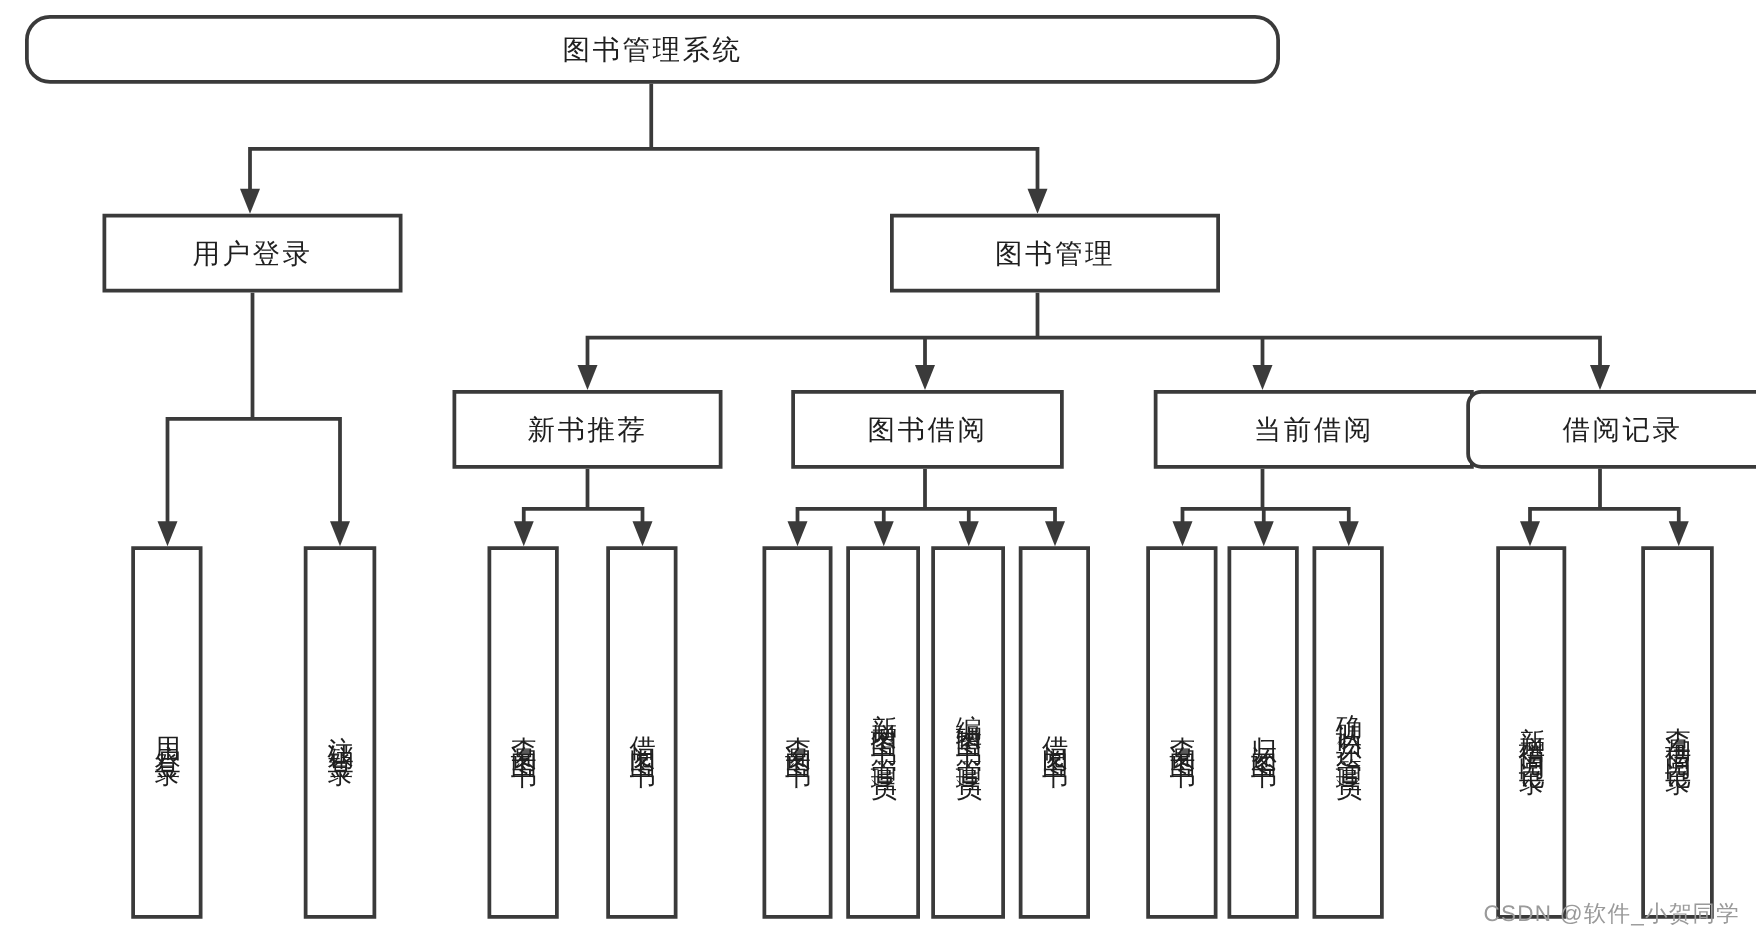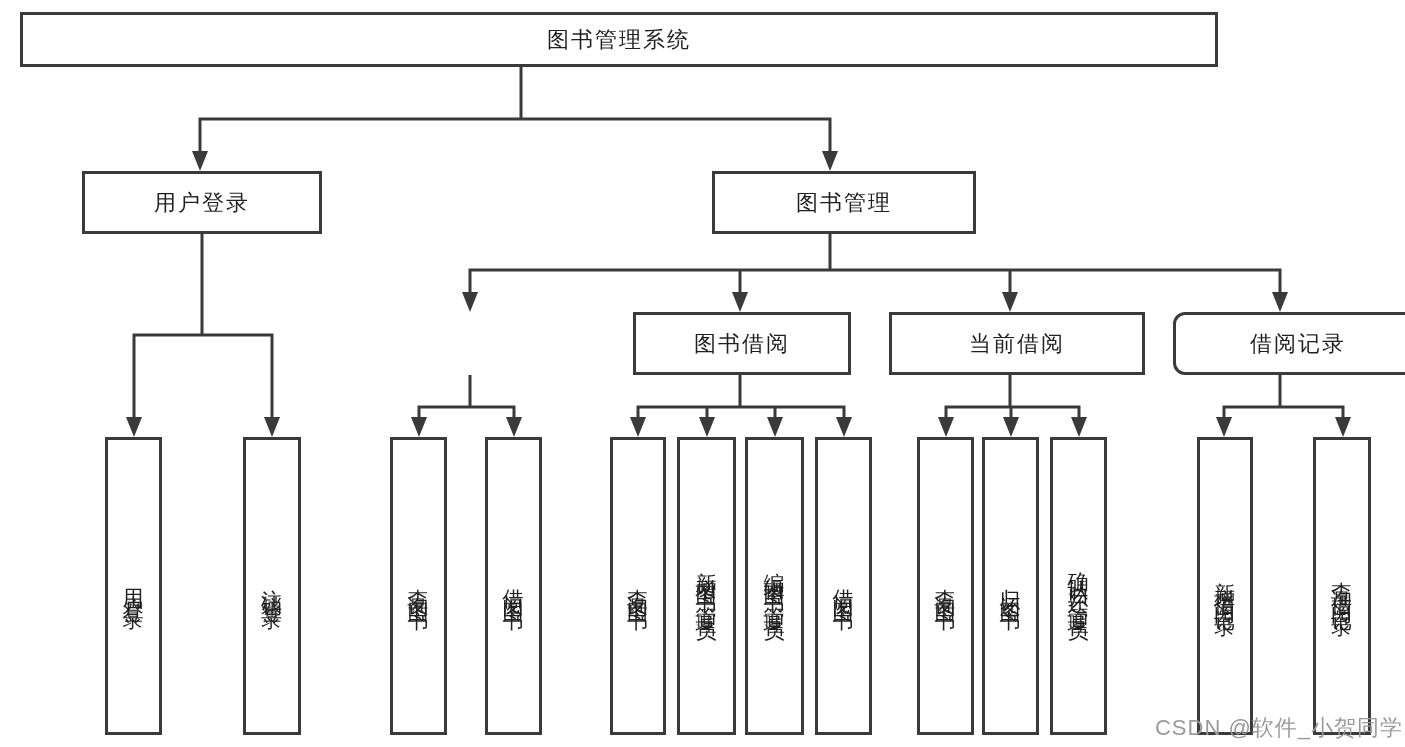"图书管理系统" div.node { border-radius: none -> 20px; width: 1198px -> 1004px }
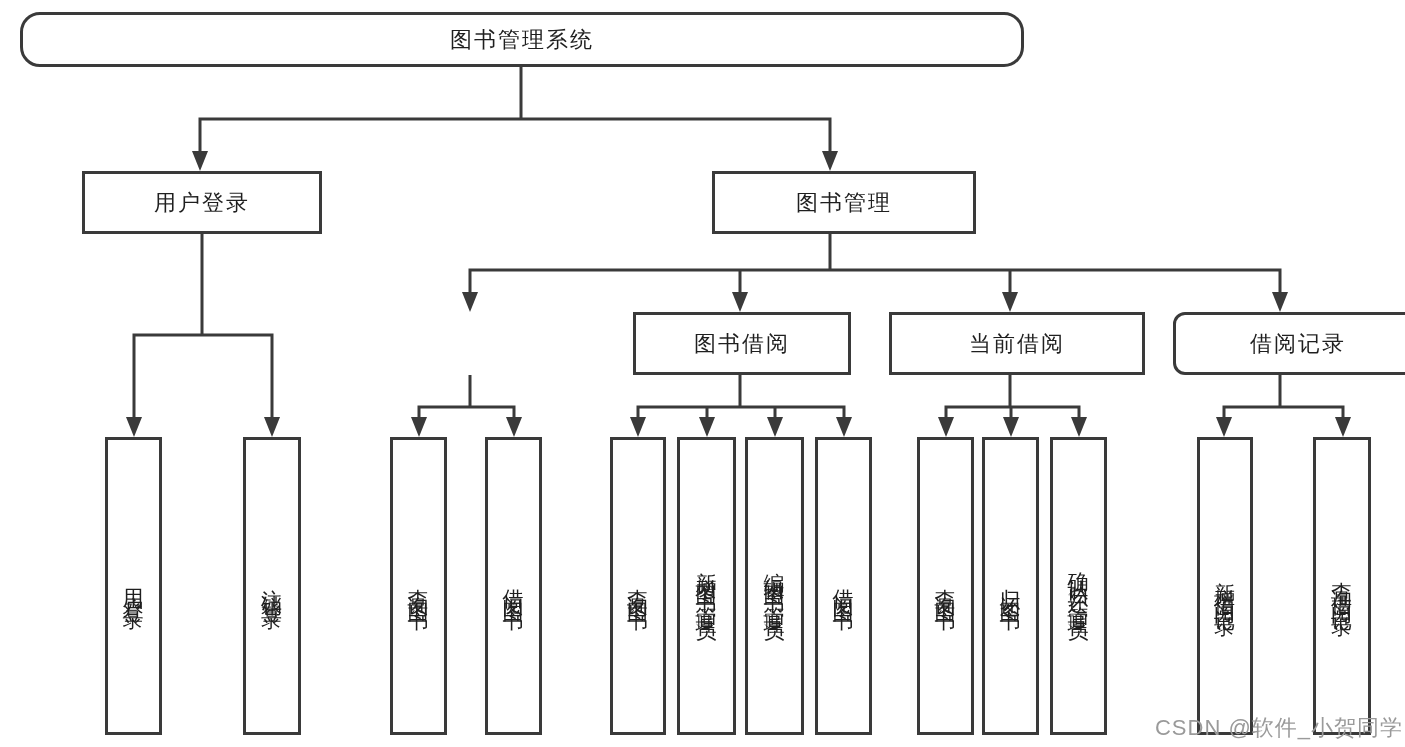"新书推荐" div.node { html: none -> <div> <span>新书推荐</span> </div> }
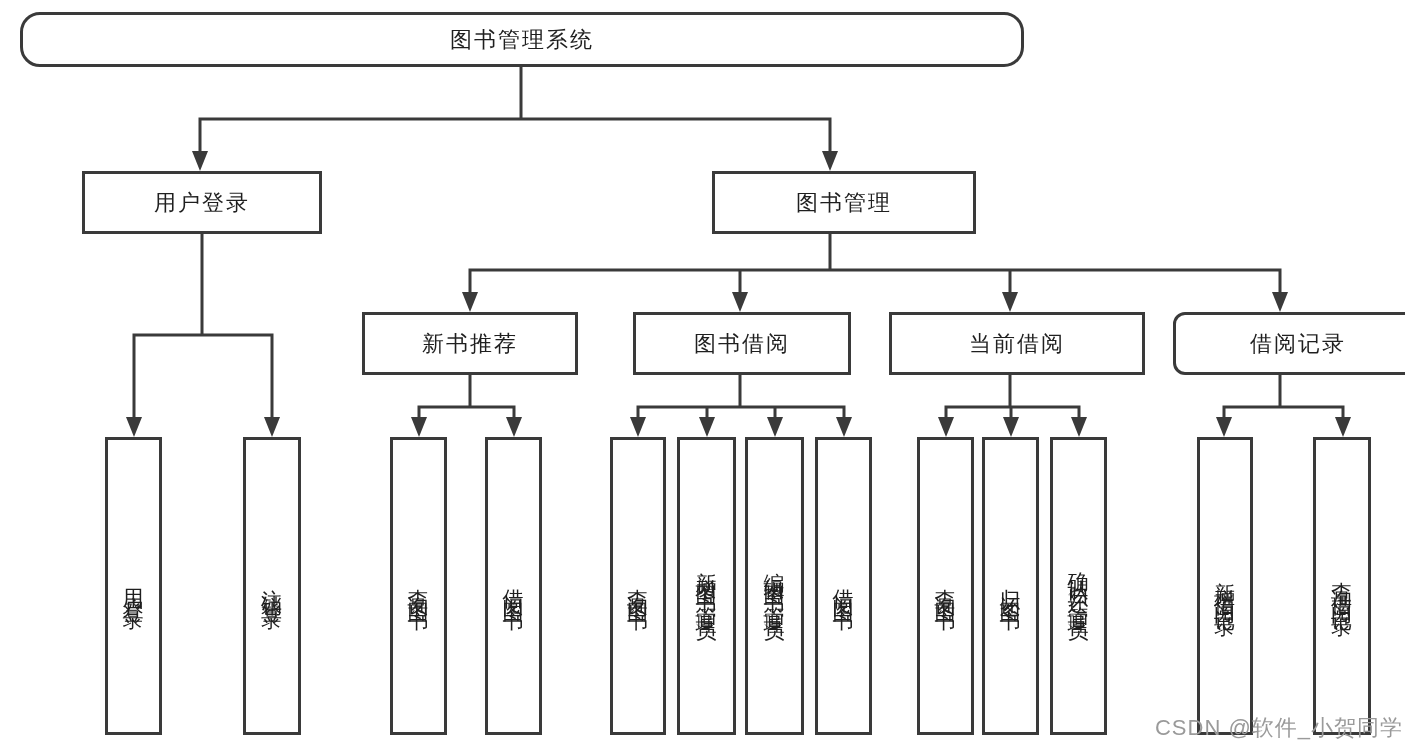"当前借阅" div.node { left: 889px -> 923px }
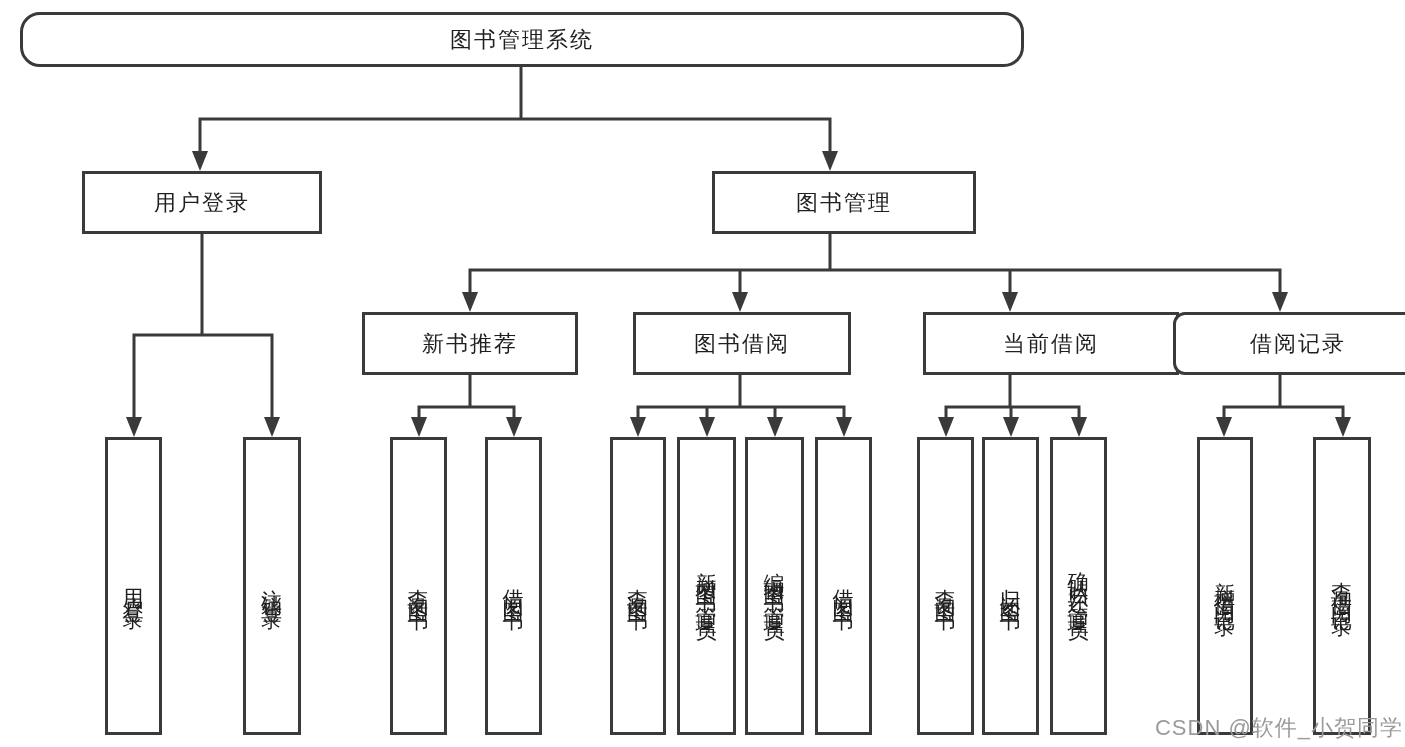"CSDN @软件_小贺同学" .watermark { font-size: 22px -> 18px; right: 2px -> 13px }
